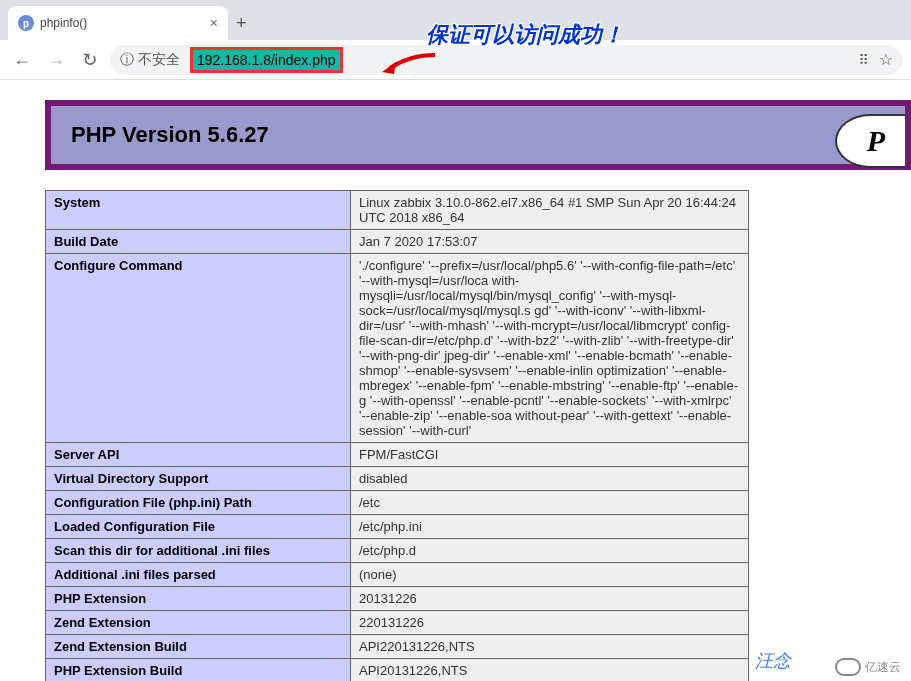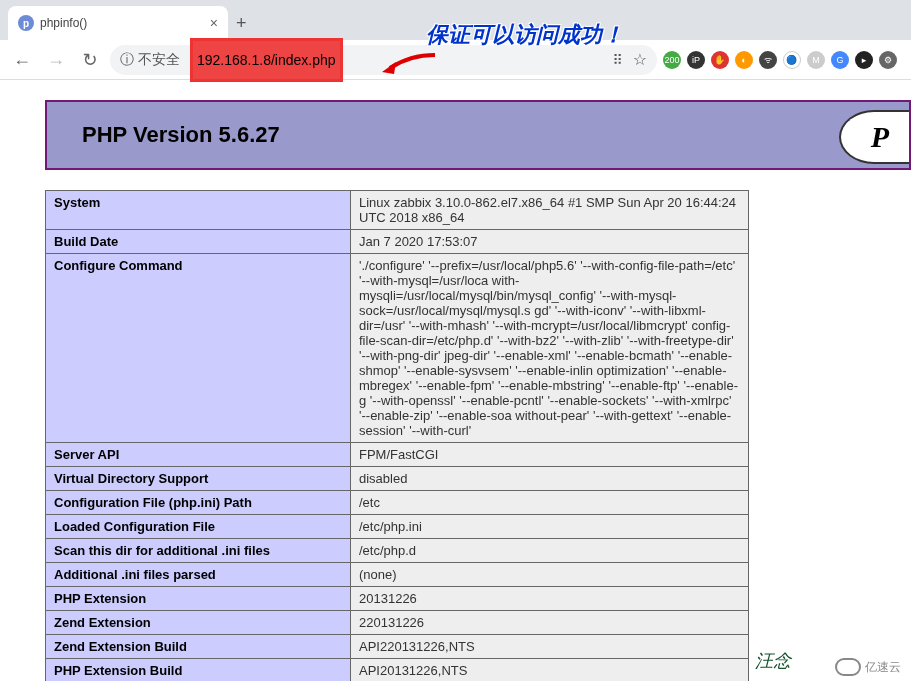"192.168.1.8/index.php" .url-highlight { background: #ef4444 -> #14b8a6; height: 44px -> 26px }
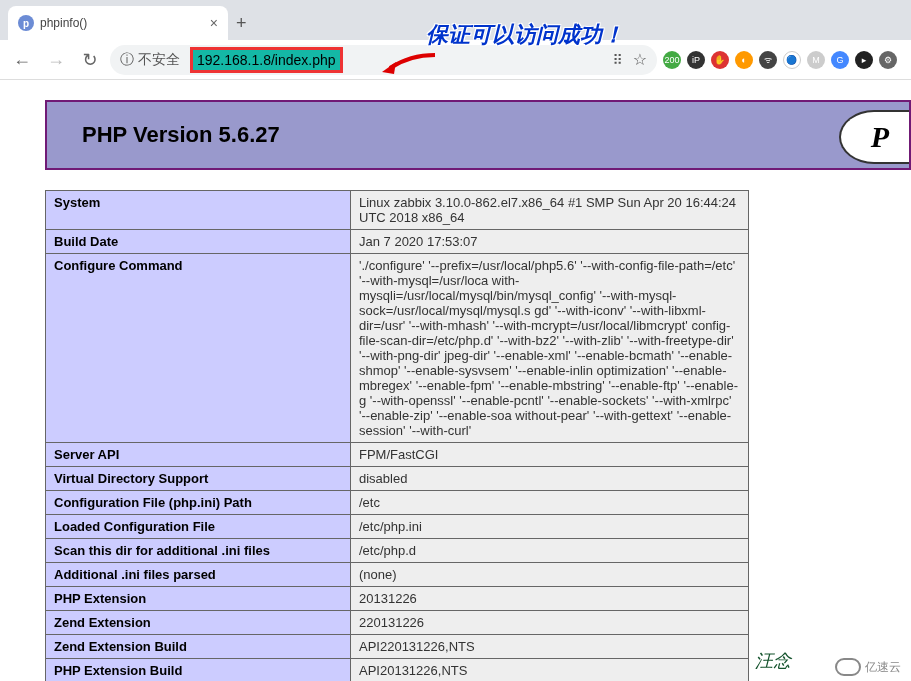"200" div.ext-icons { html: <div> <span>200</span> <span>iP</span> <span>✋</span> <span>◐</span> <span>ᯤ</span> <span>🔵</span> <span>M</span> <span>G</span> <span>▸</span> <span>⚙</span> </div> -> none }
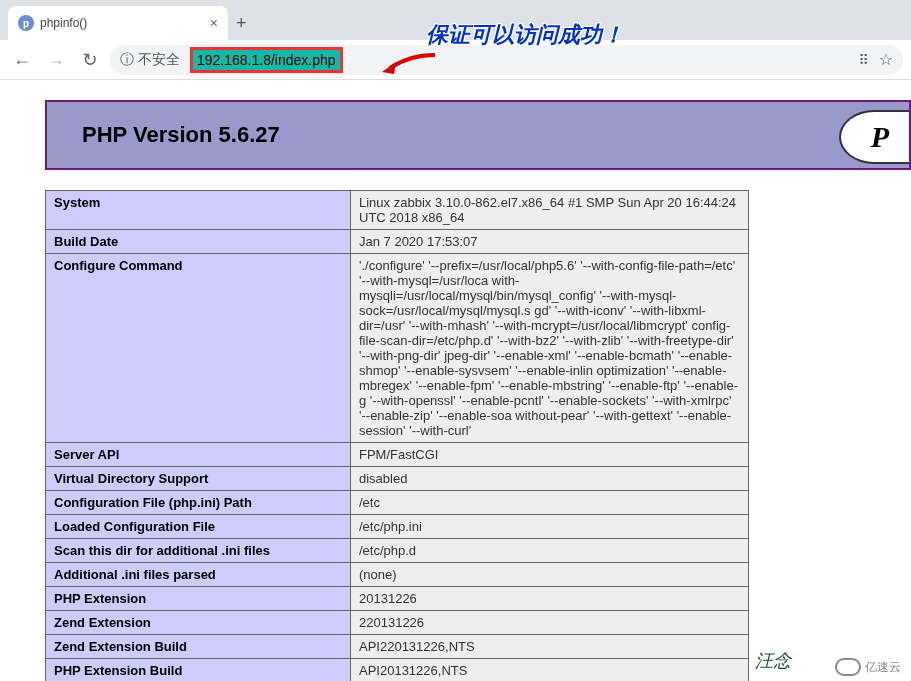"PHP Version 5.6.27" .header-band { border: 2px solid #701a75 -> 6px solid #701a75; padding: 0 35px -> 0 20px }
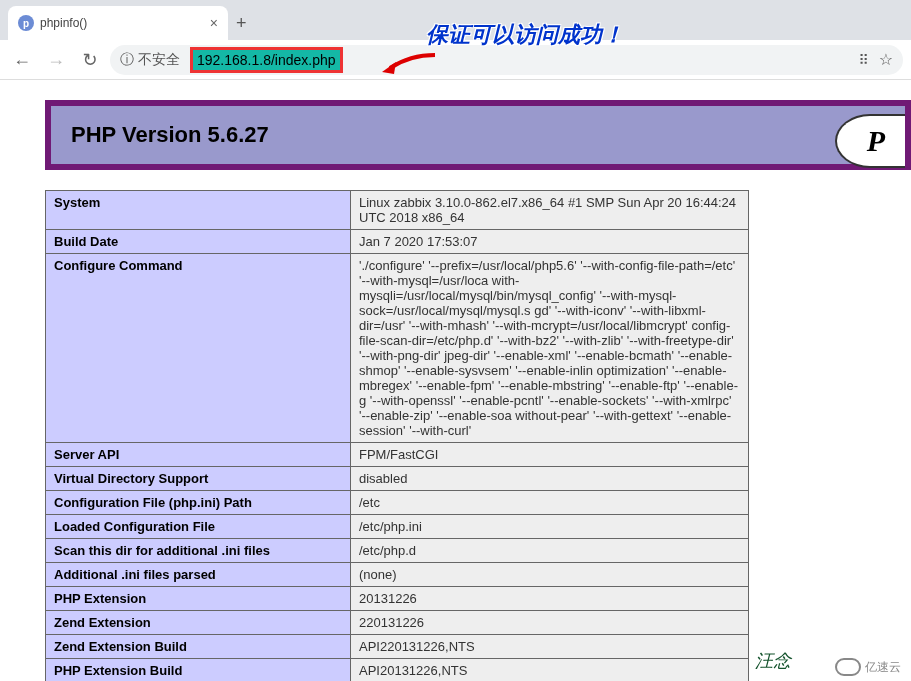"汪念" .watermark { color: #14532d -> #3b82f6 }
